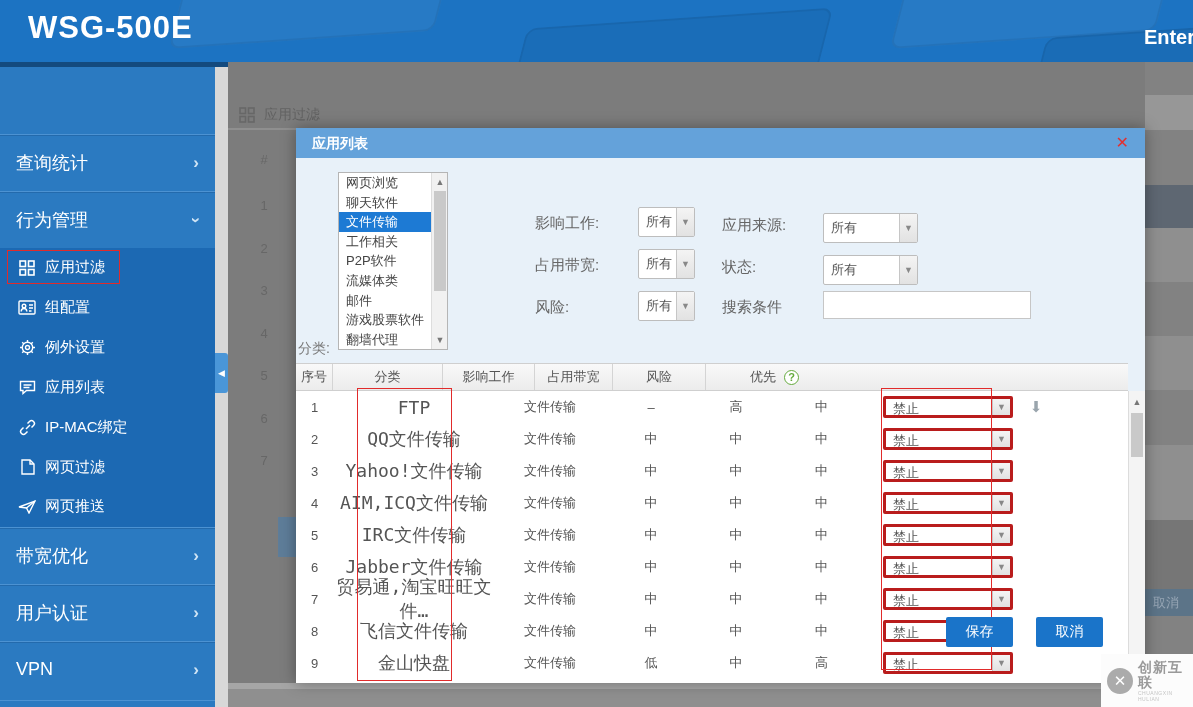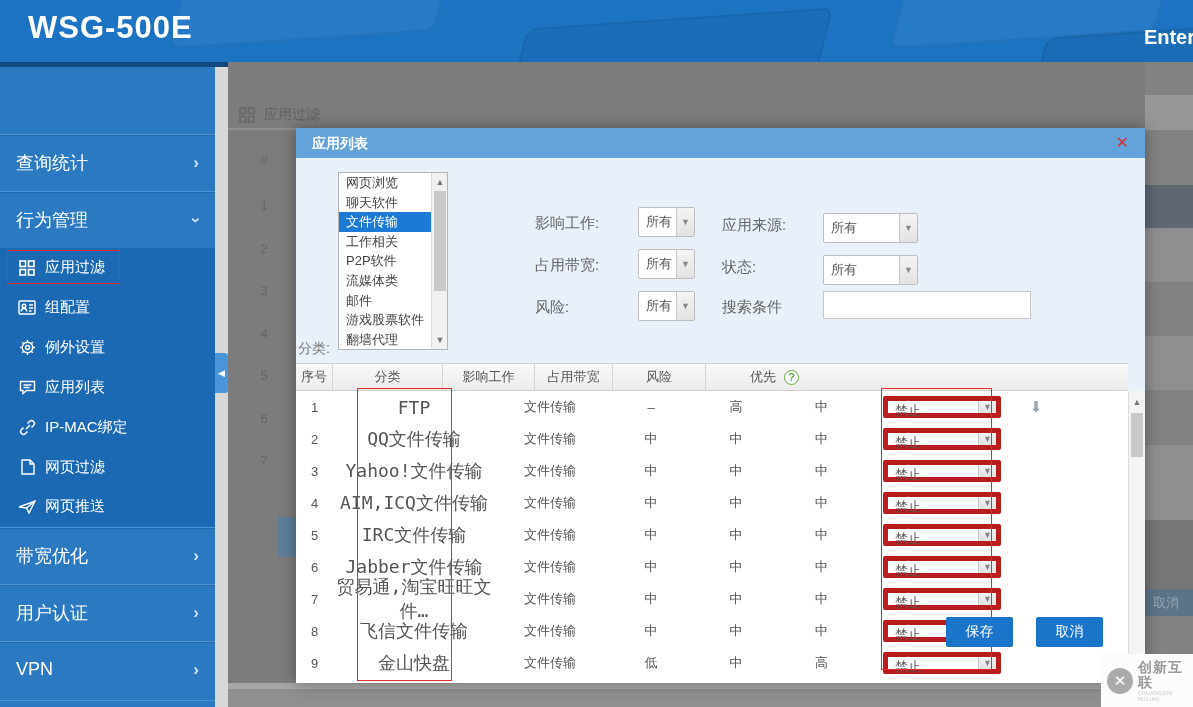"禁止" .row-dd { border: 5px solid #b91c1c -> 3px solid #b91c1c; width: 118px -> 130px }
